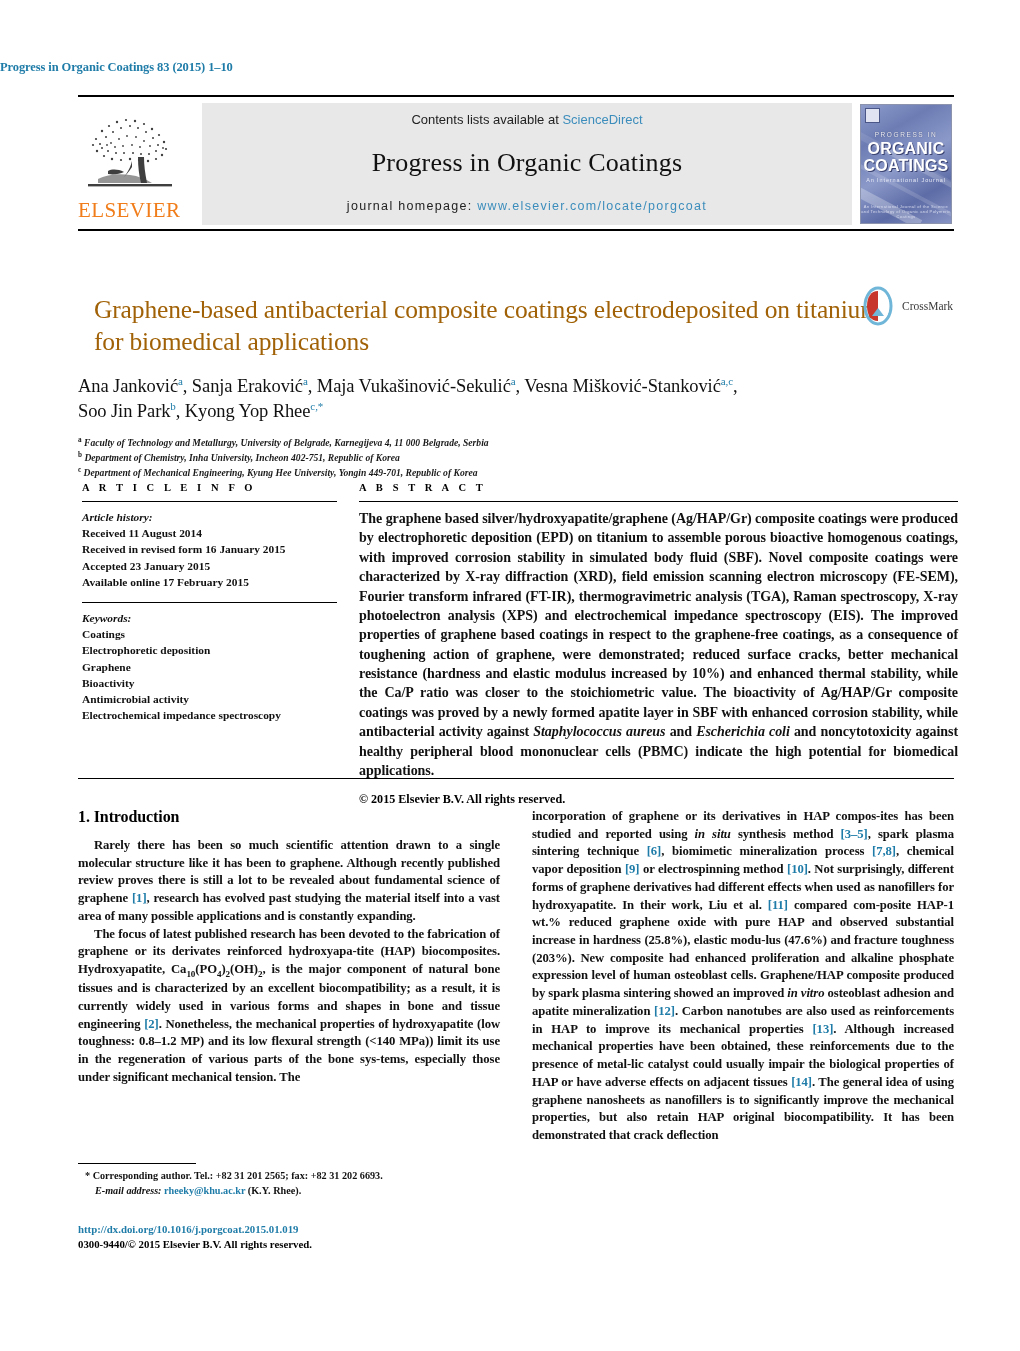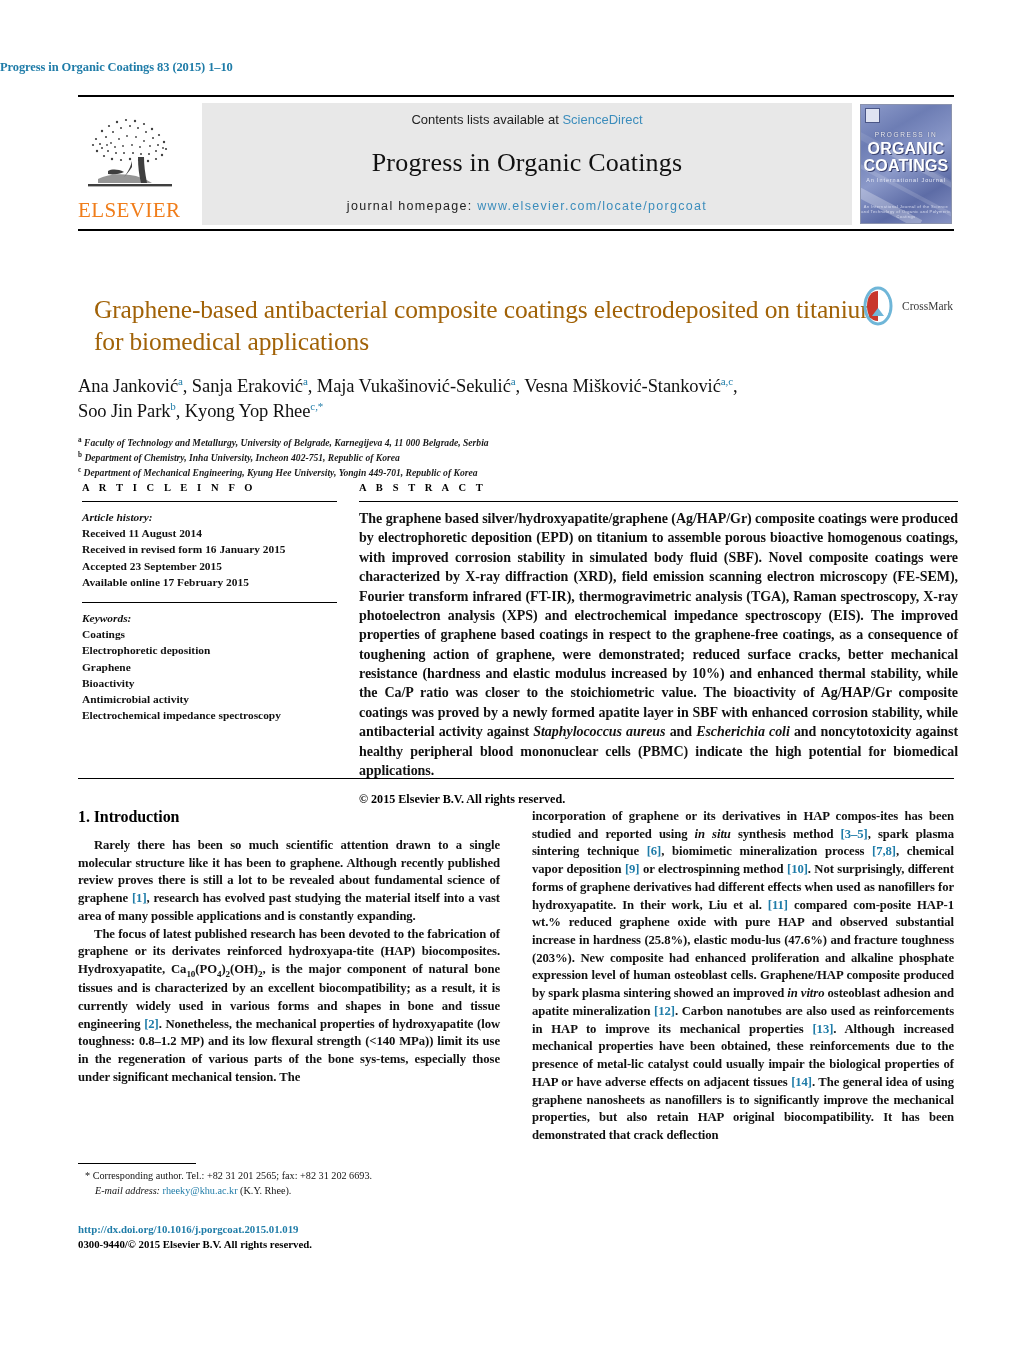"Accepted 23 September 2015" div { text: September -> January }
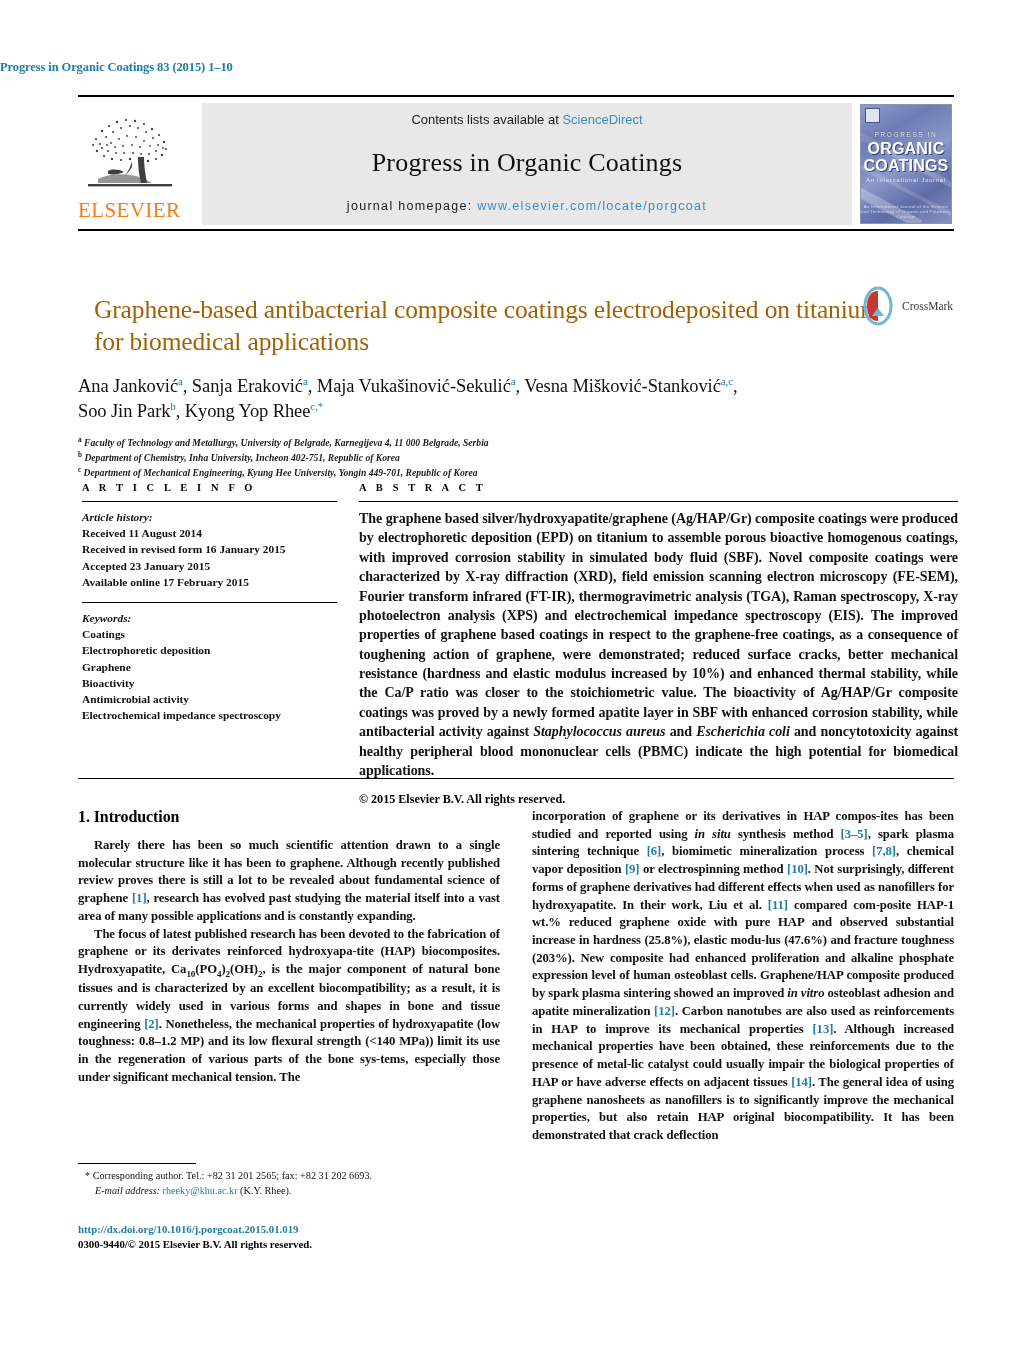"* Corresponding author. Tel.: +82" .fn-text { font-weight: normal -> bold }
